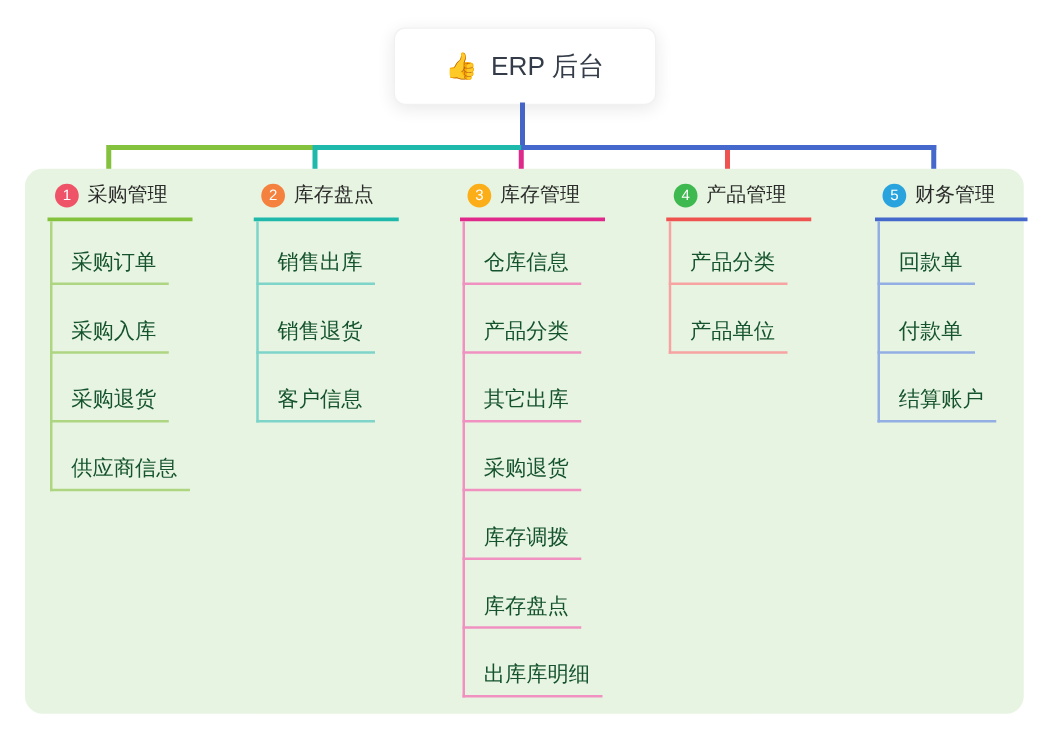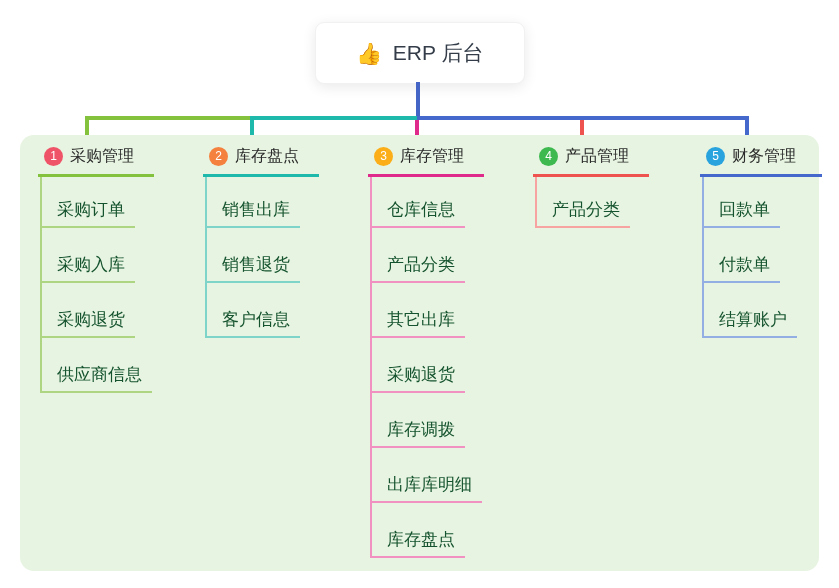"产品单位" div.child { html: none -> <div> <span>产品单位</span> </div> }
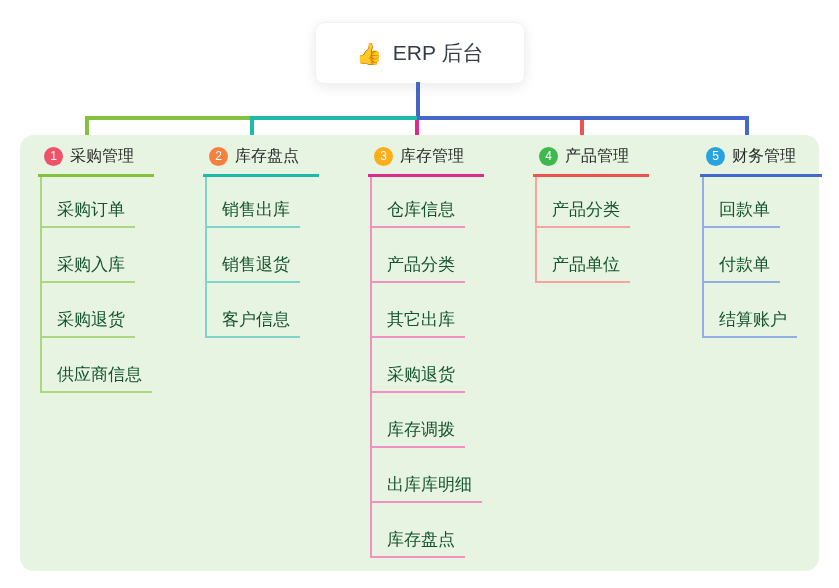"出库库明细" div.child { order: before "库存盘点" -> after "库存盘点" }
